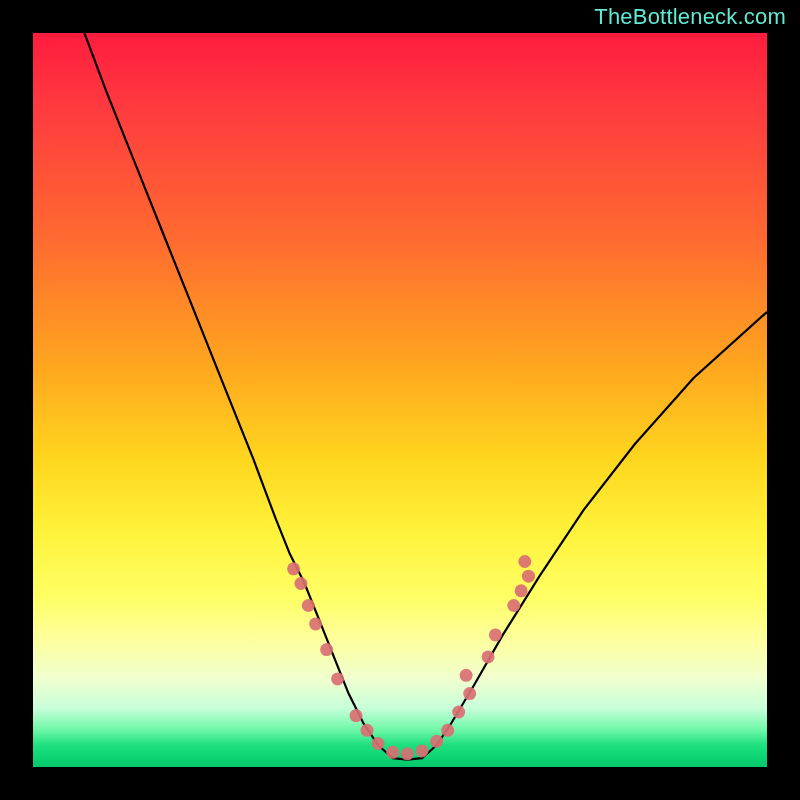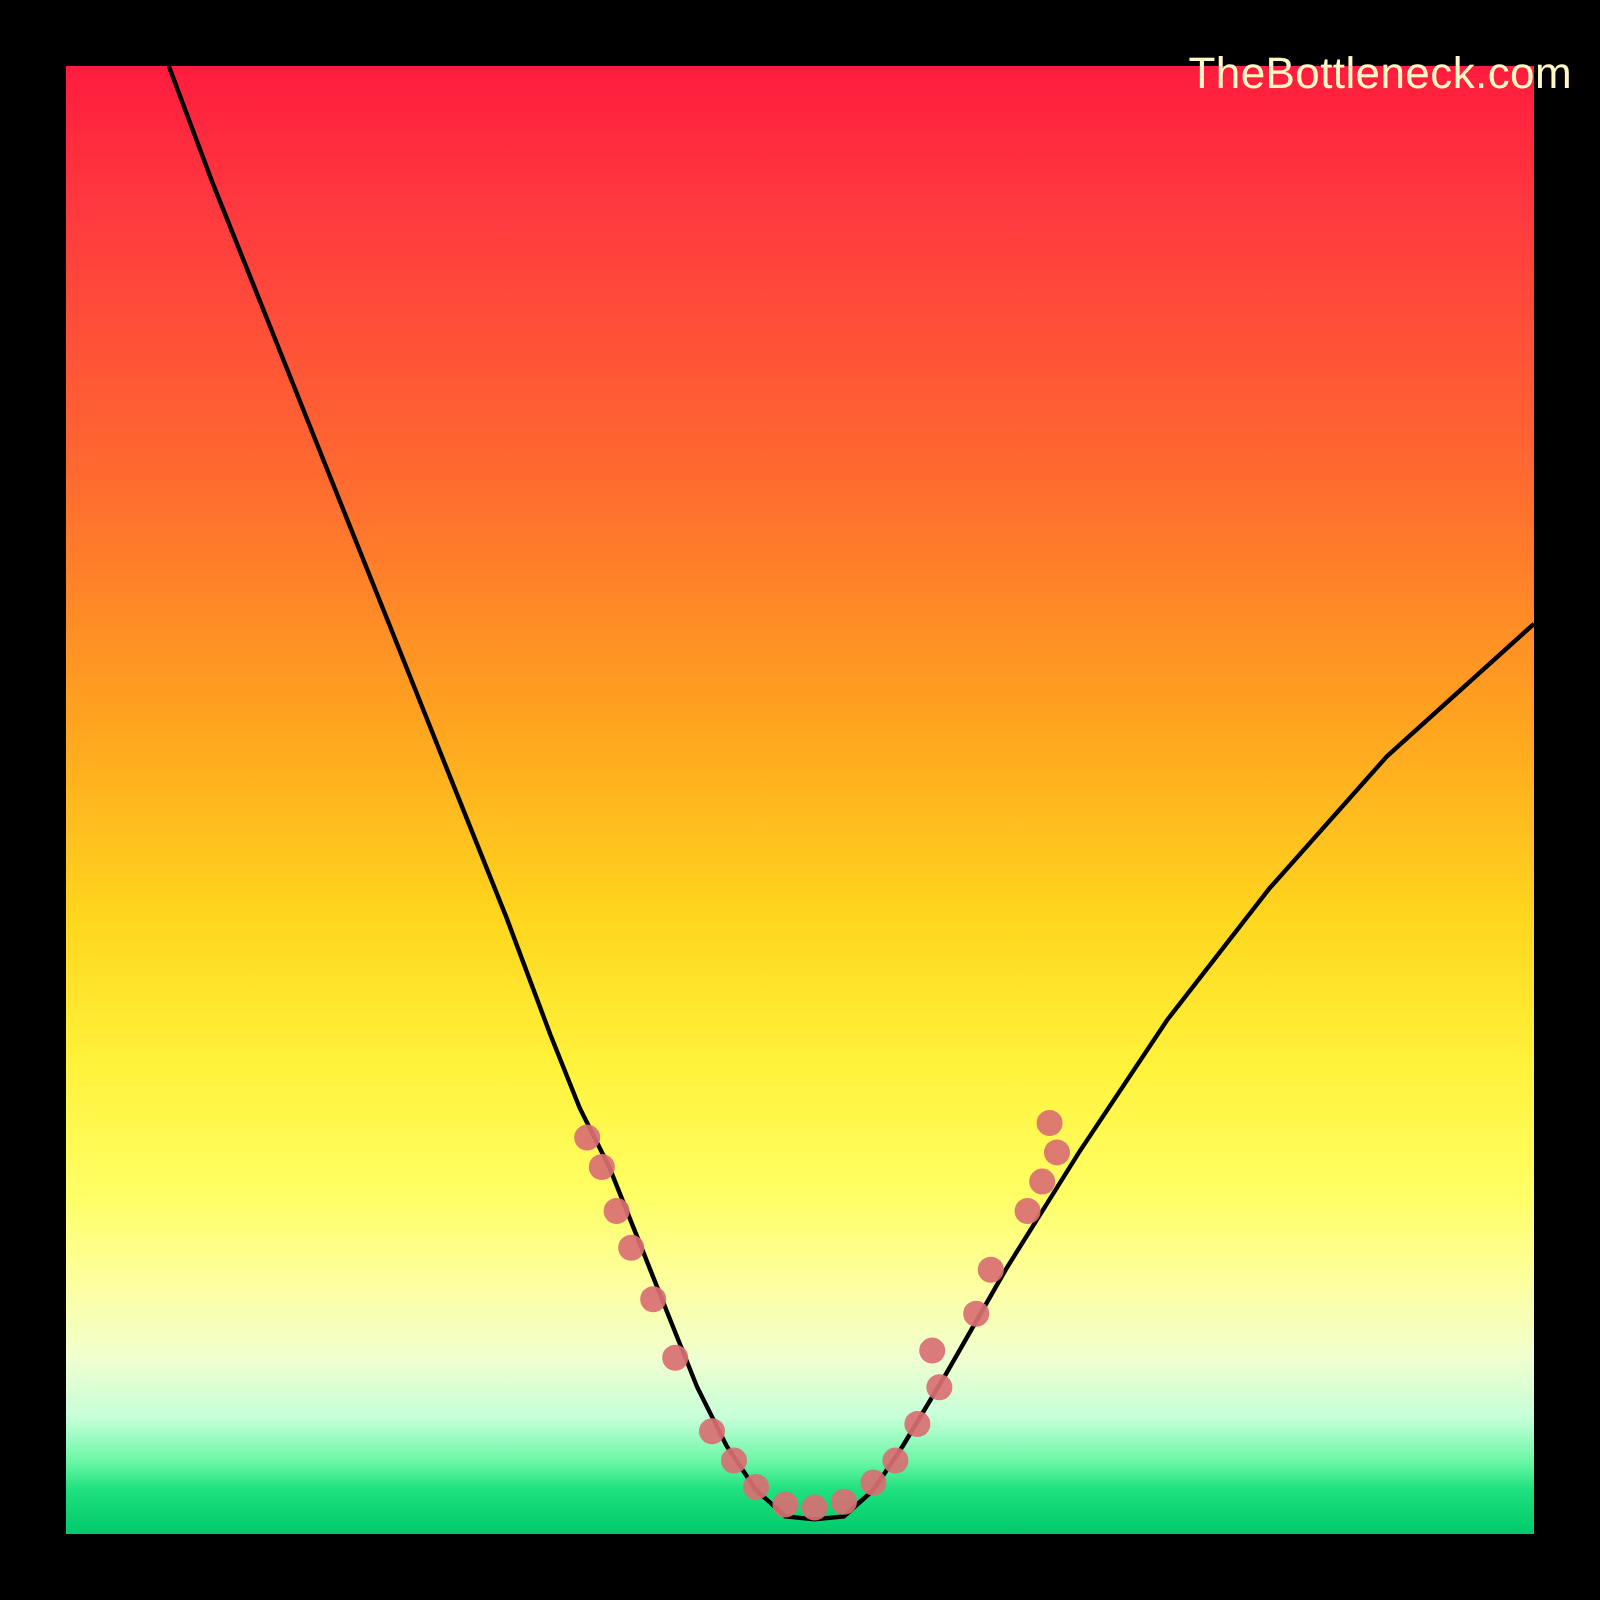"TheBottleneck.com" .watermark { color: #fef9c3 -> #5eead4; top: 24px -> 4px }
